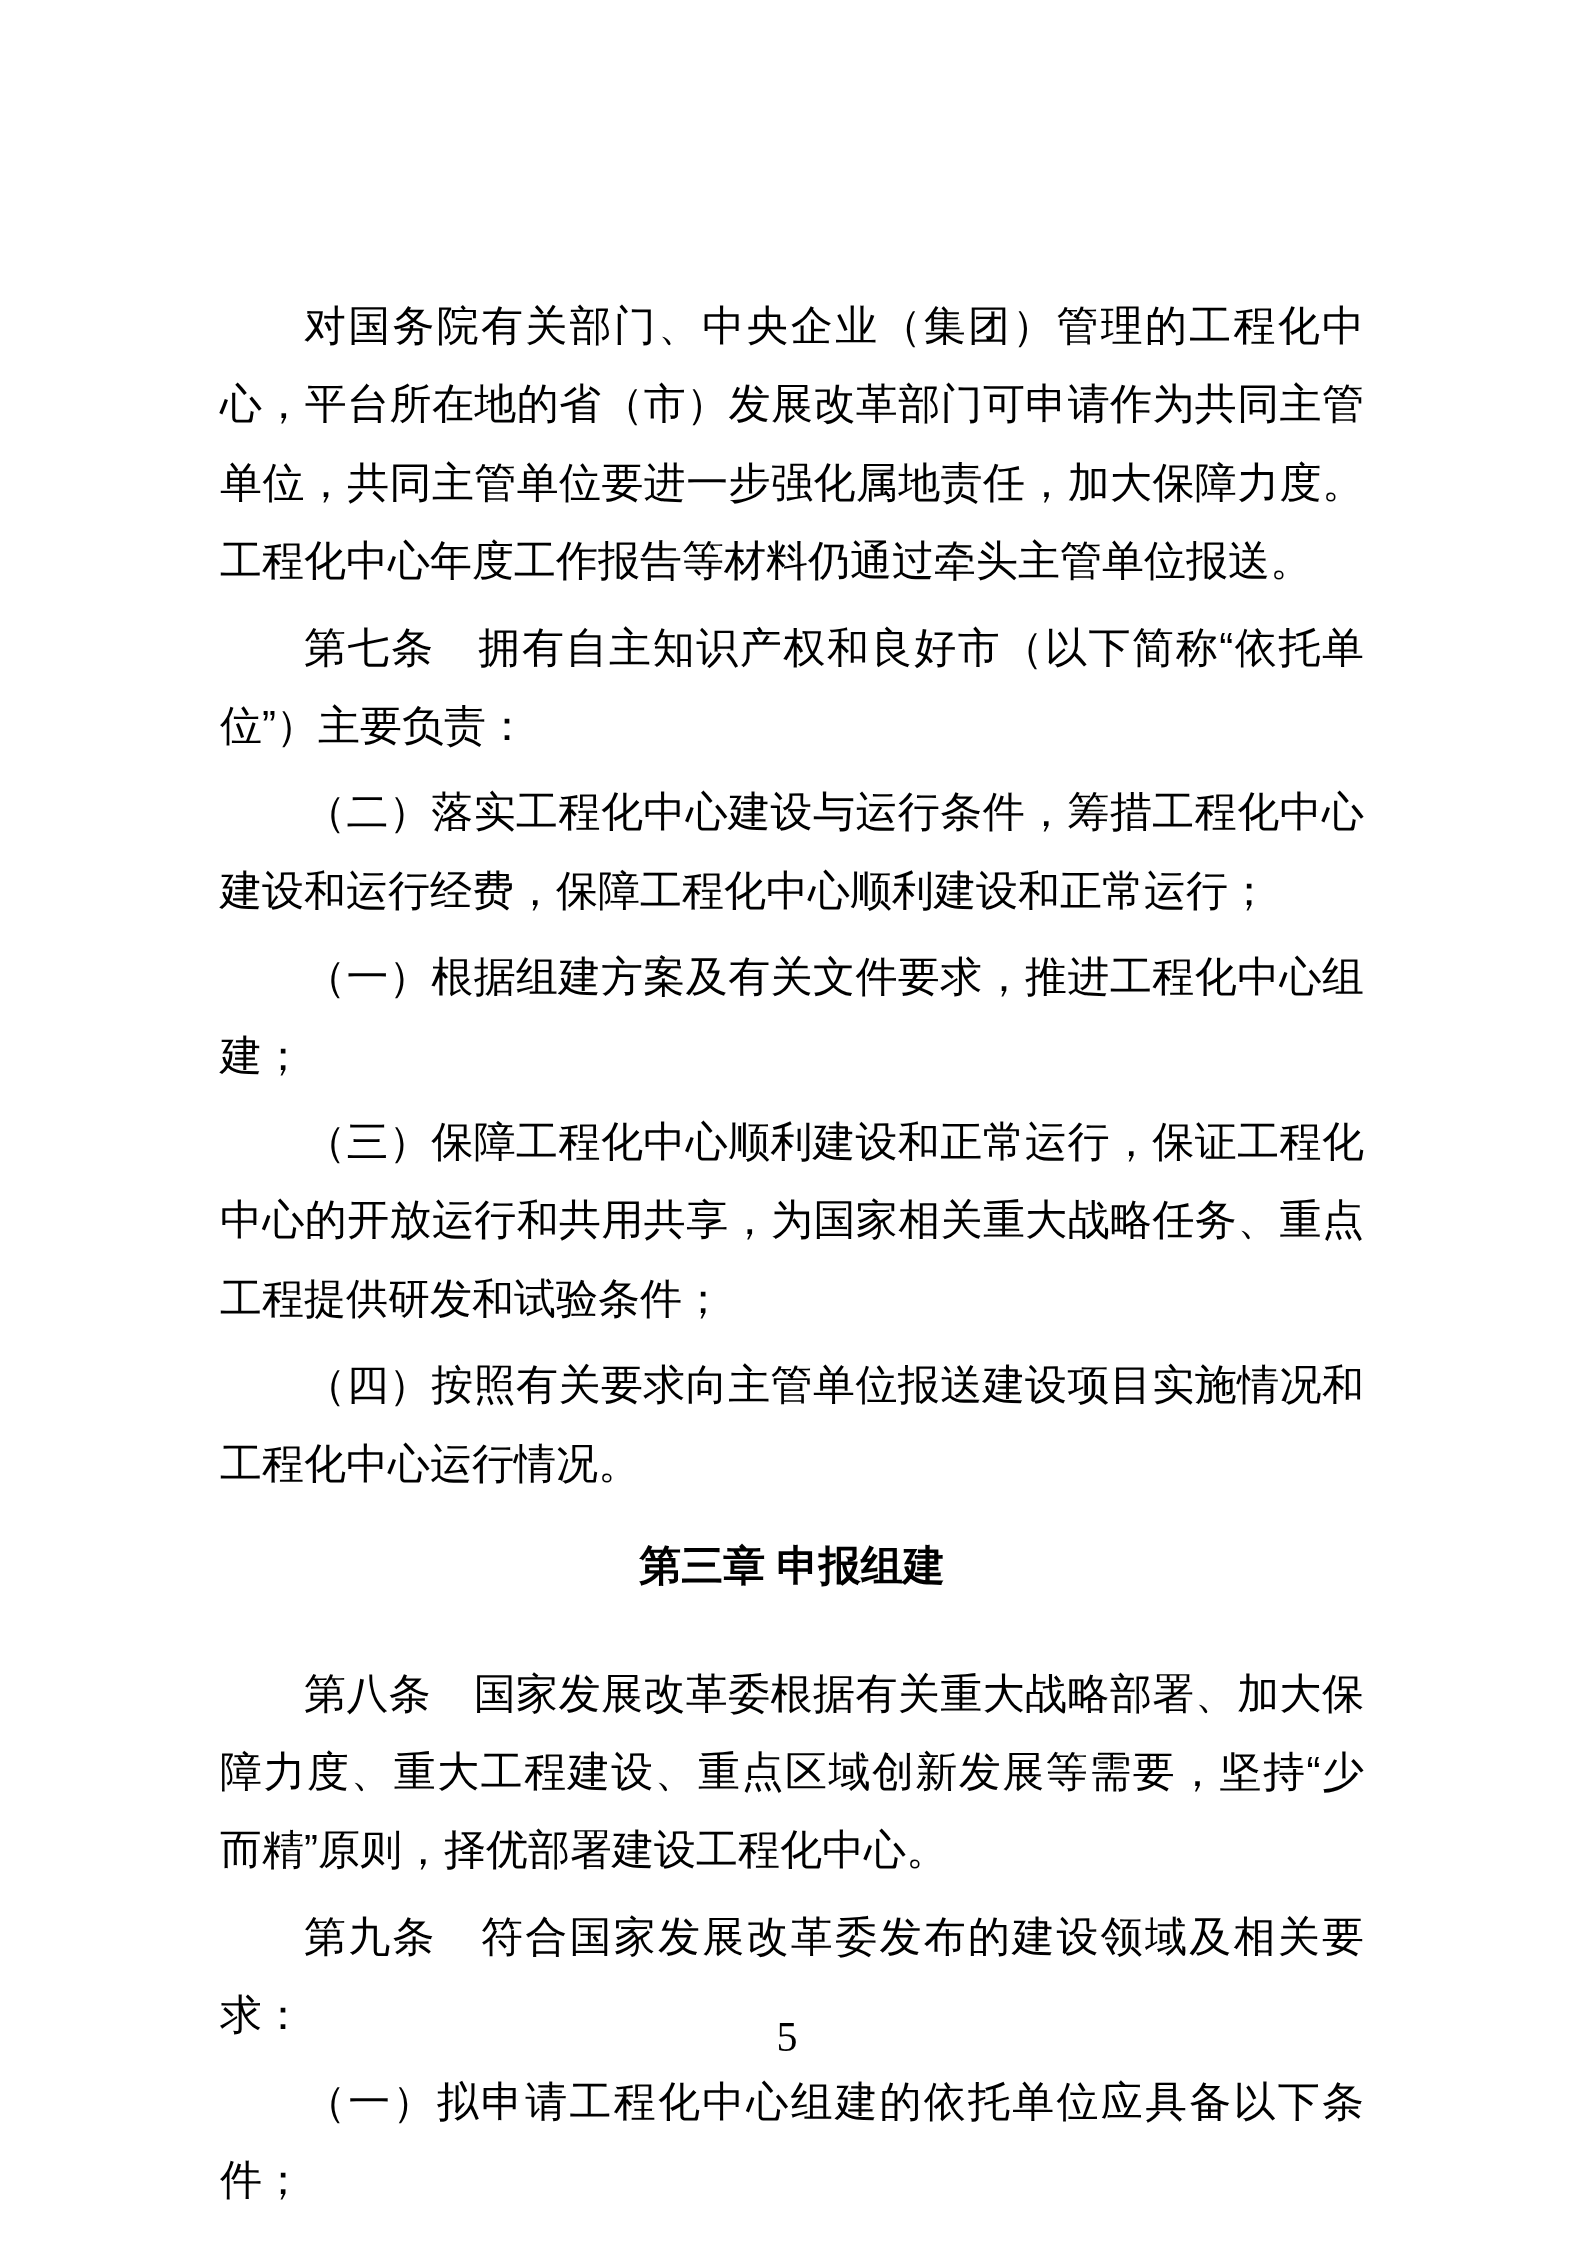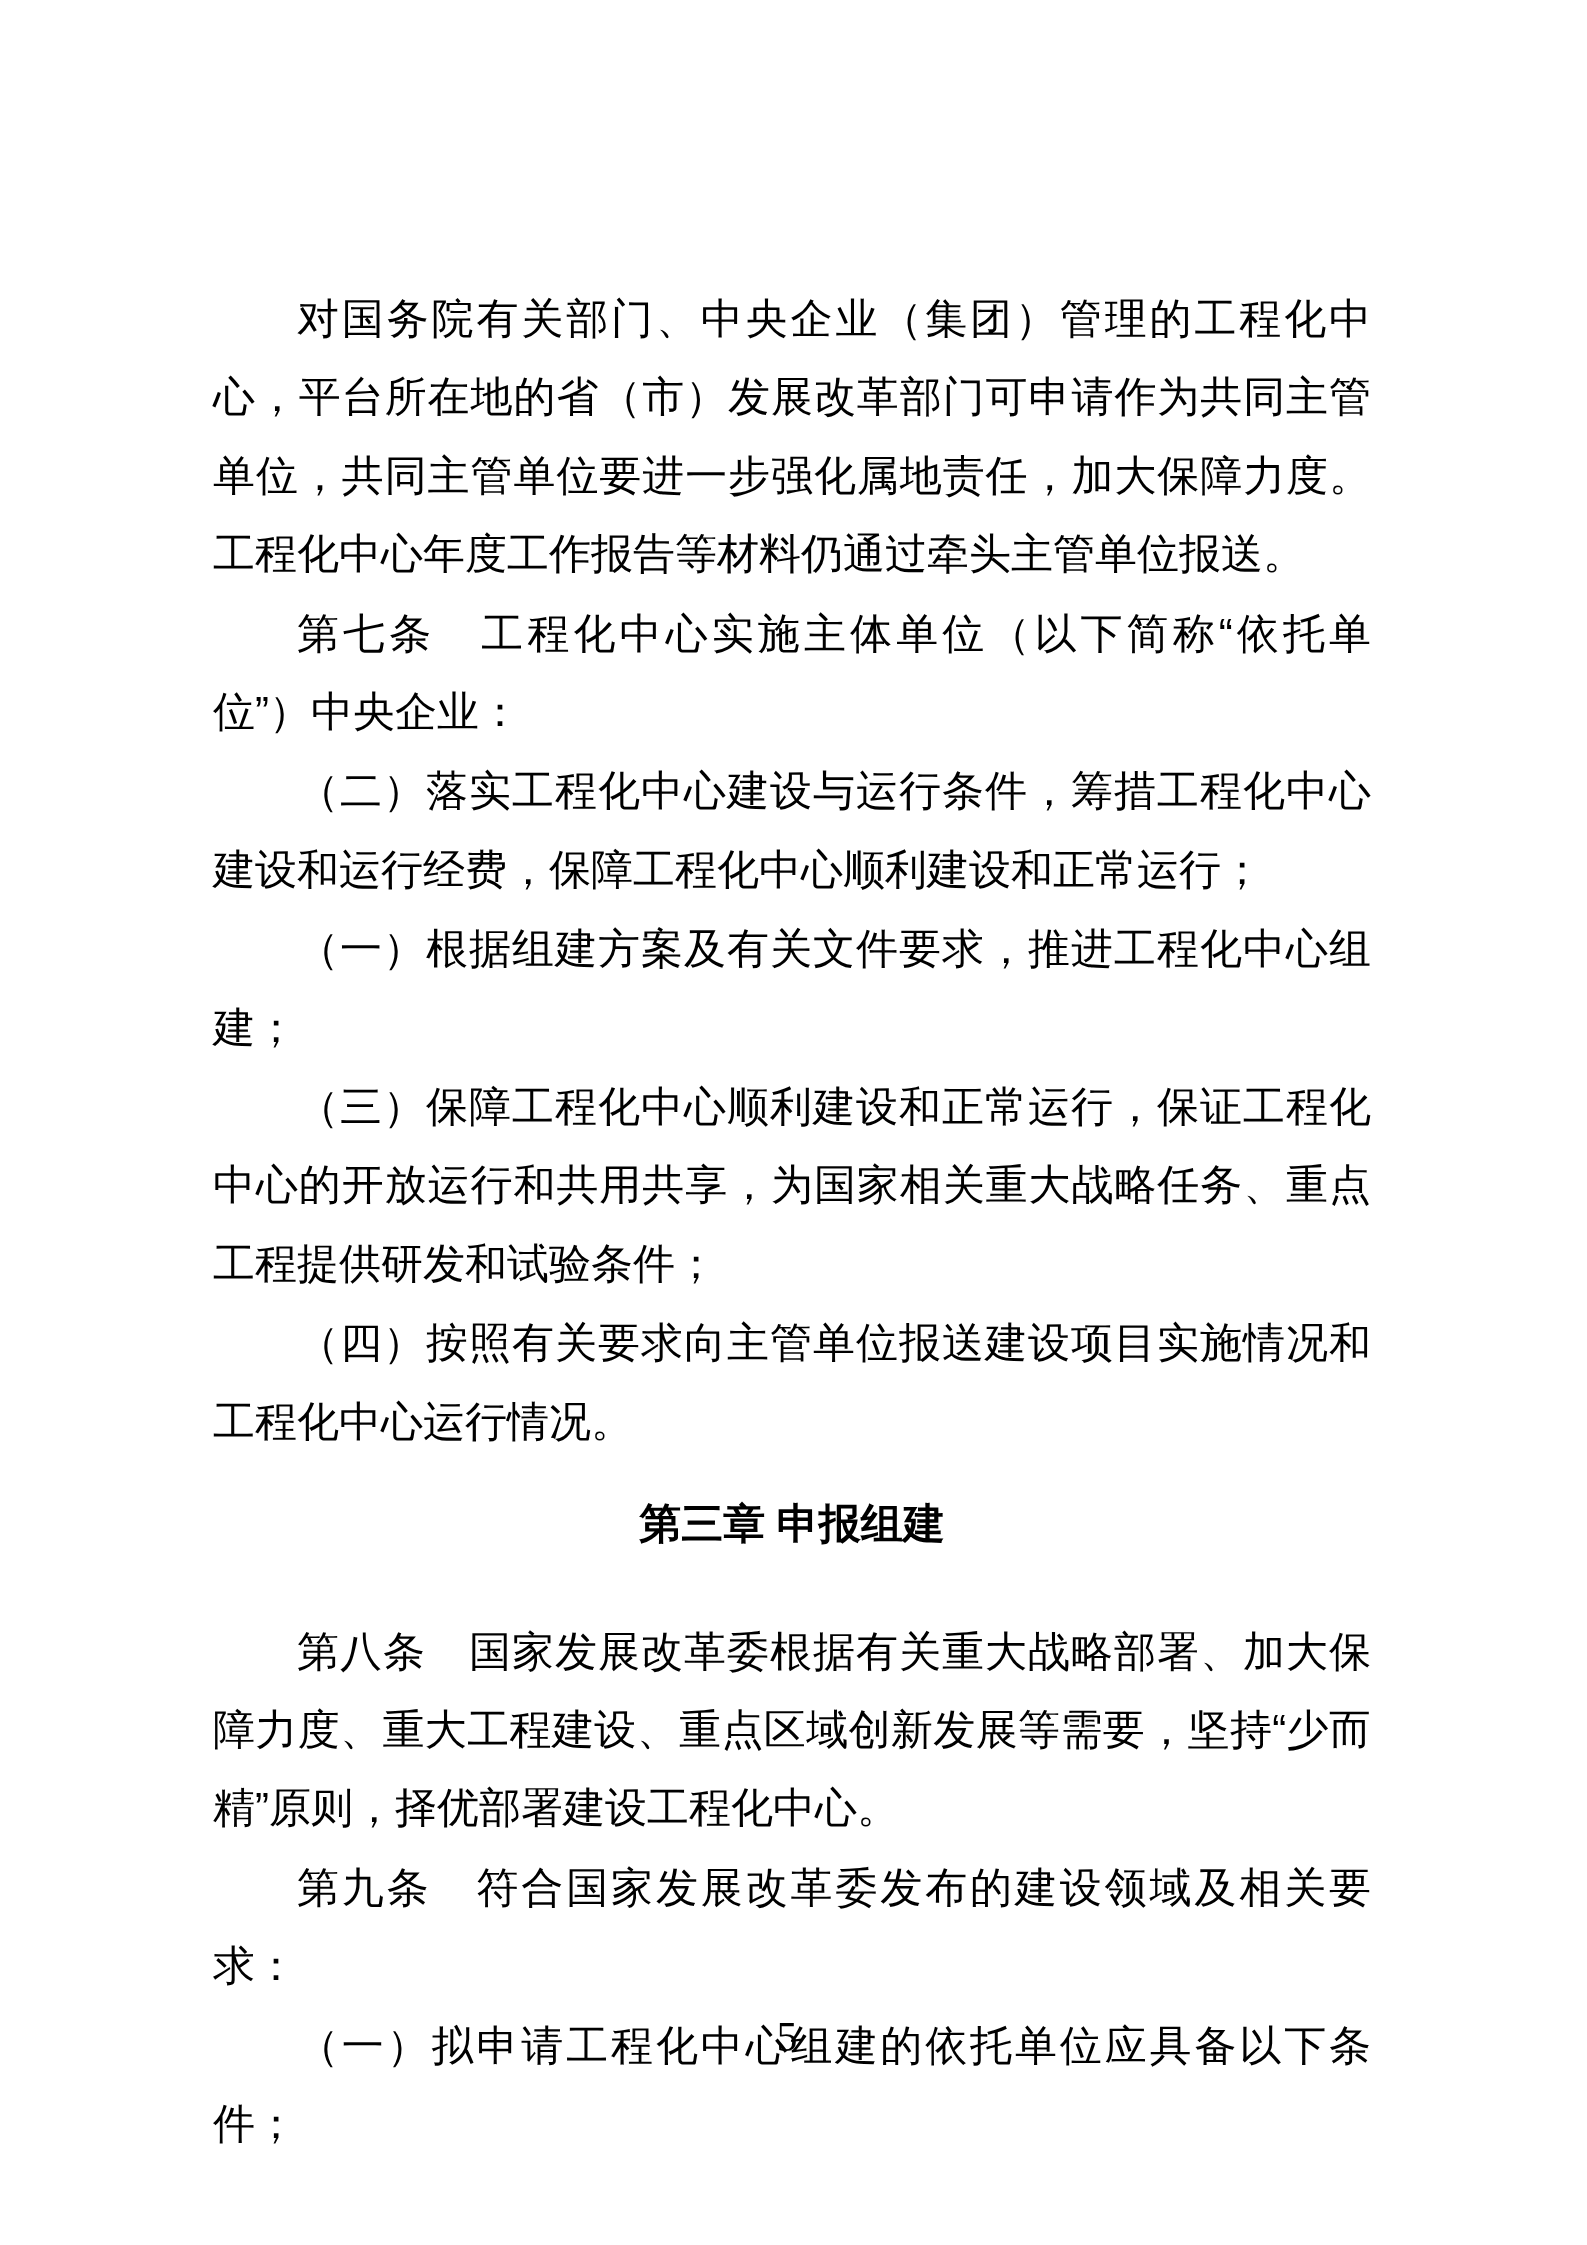"对国务院有关部门、中央企业（集团）管理的工程化中心，平台所在地的省（市）发展改革" .content p { margin: 1px -> 8px }
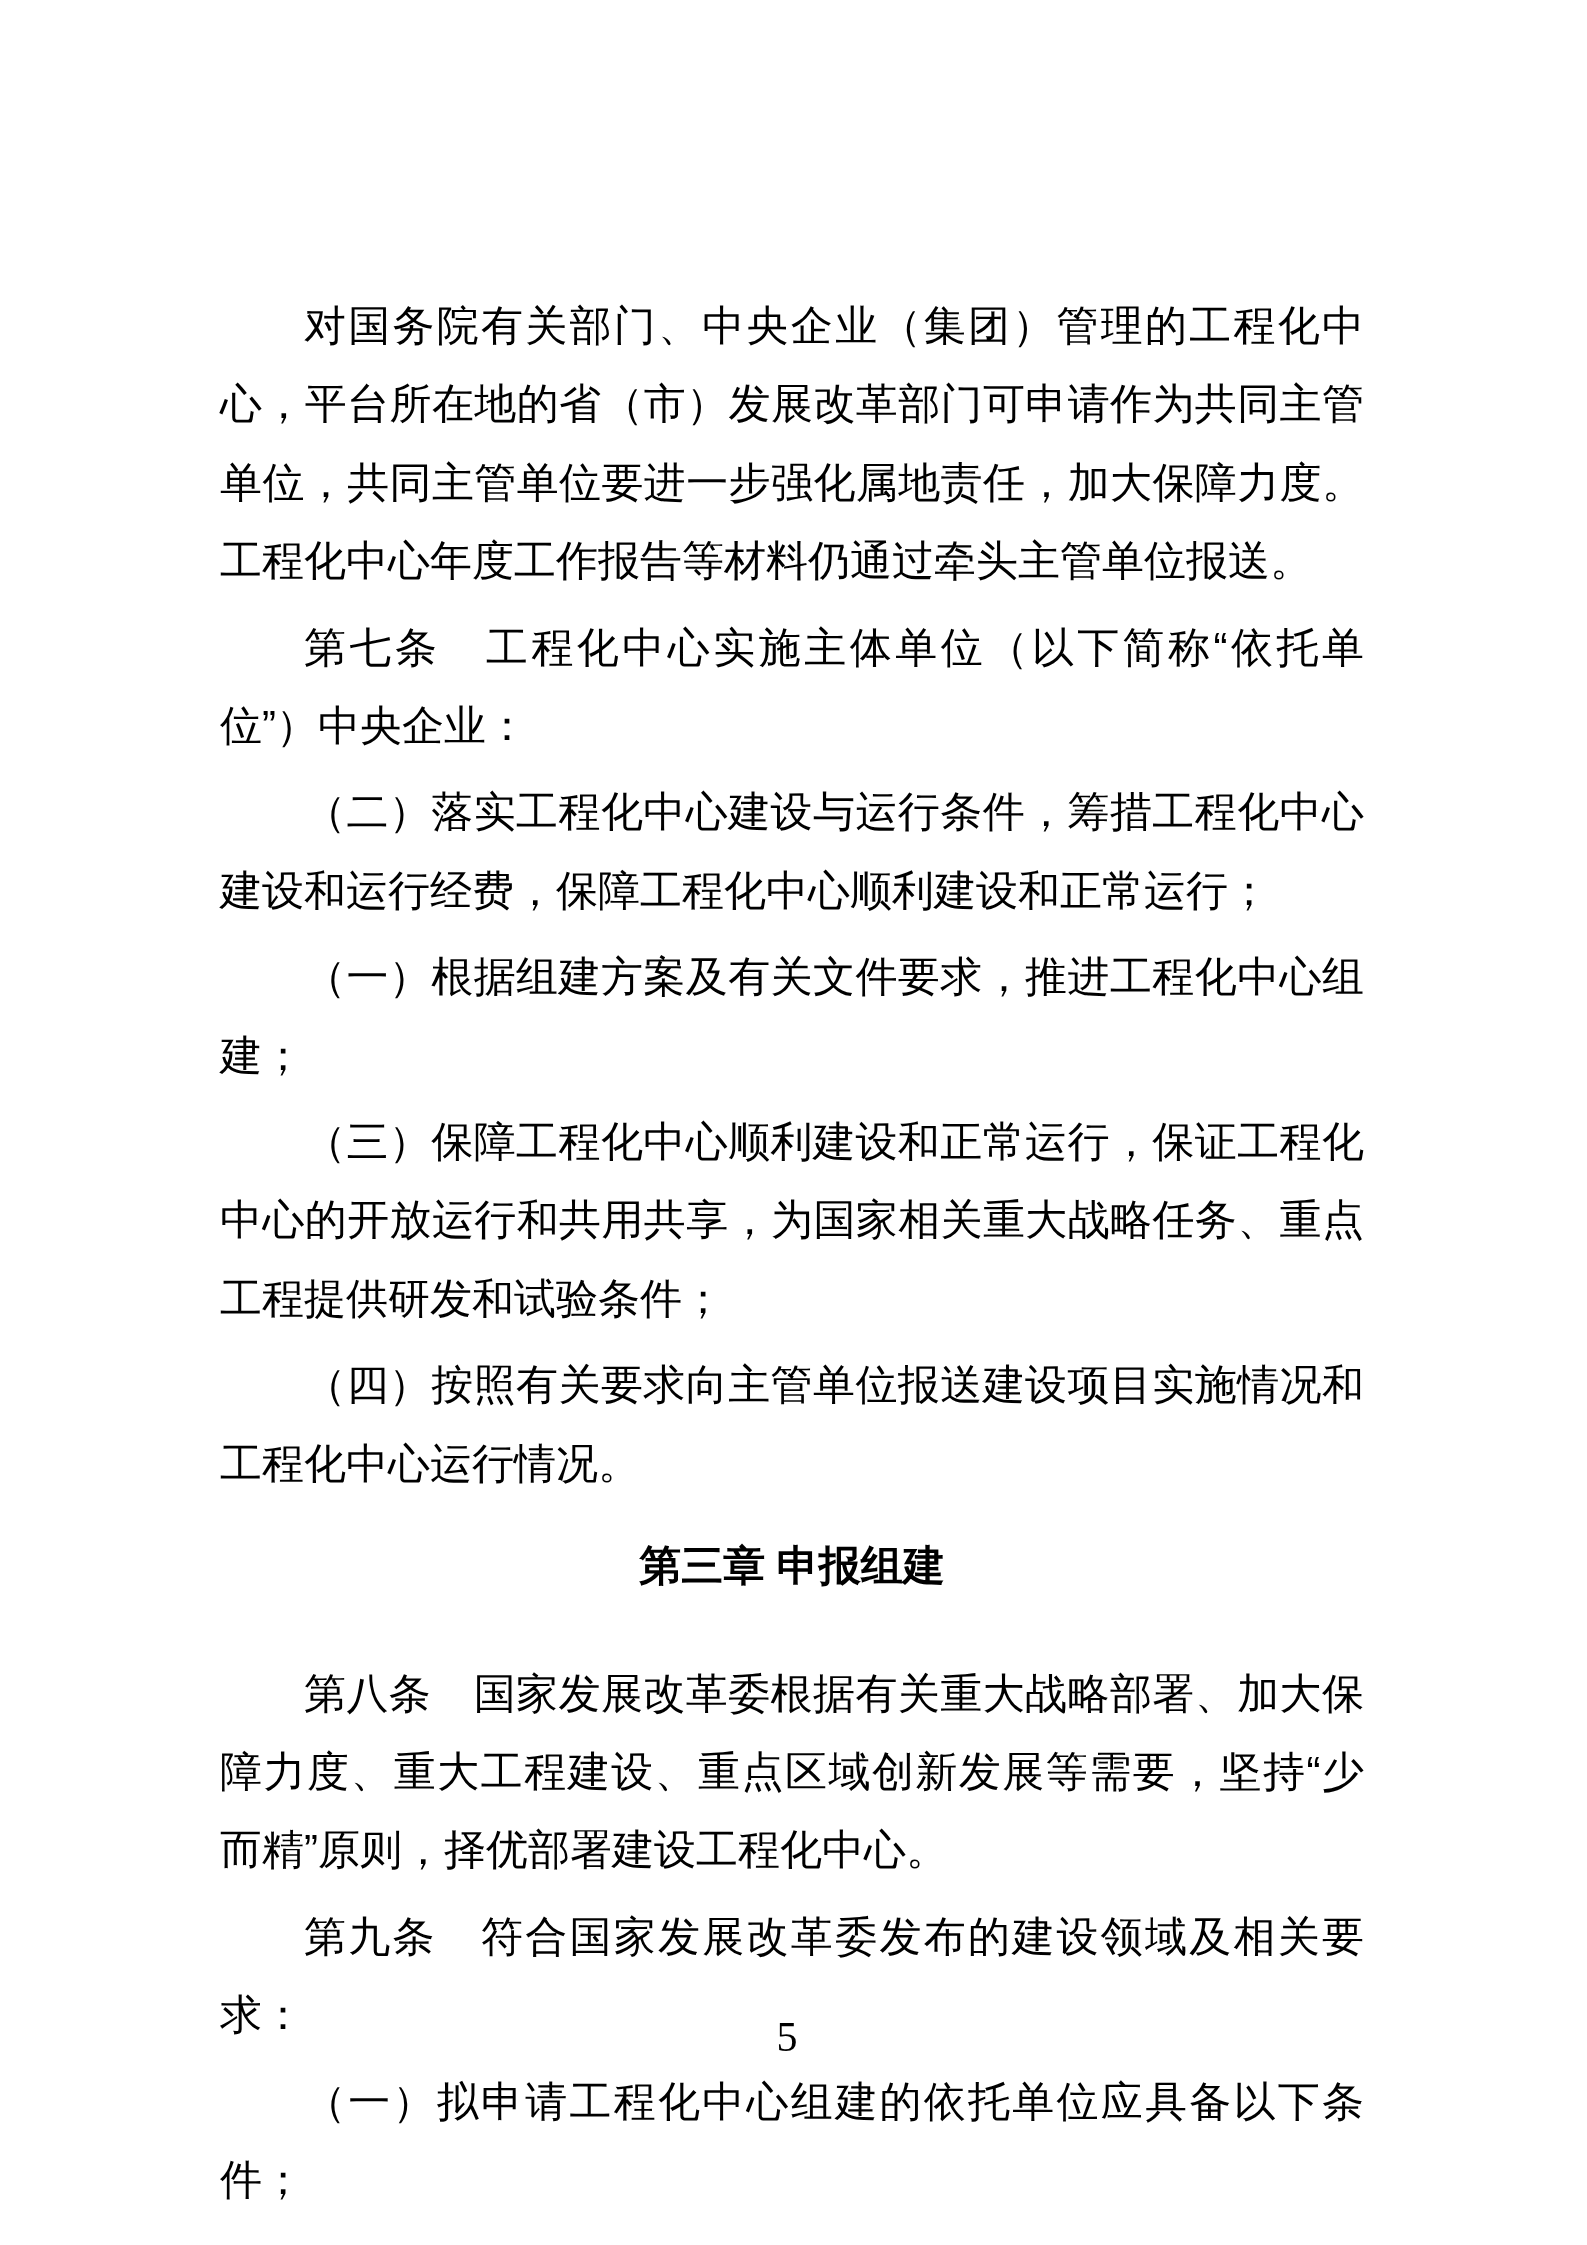"第七条 工程化中心实施主体单位（以下简称“依托单位”）中央企业：" p { text: 工程化中心实施主体单位（以下简称“依托单位”）中央企业 -> 拥有自主知识产权和良好市（以下简称“依托单位”）主要负责 }
